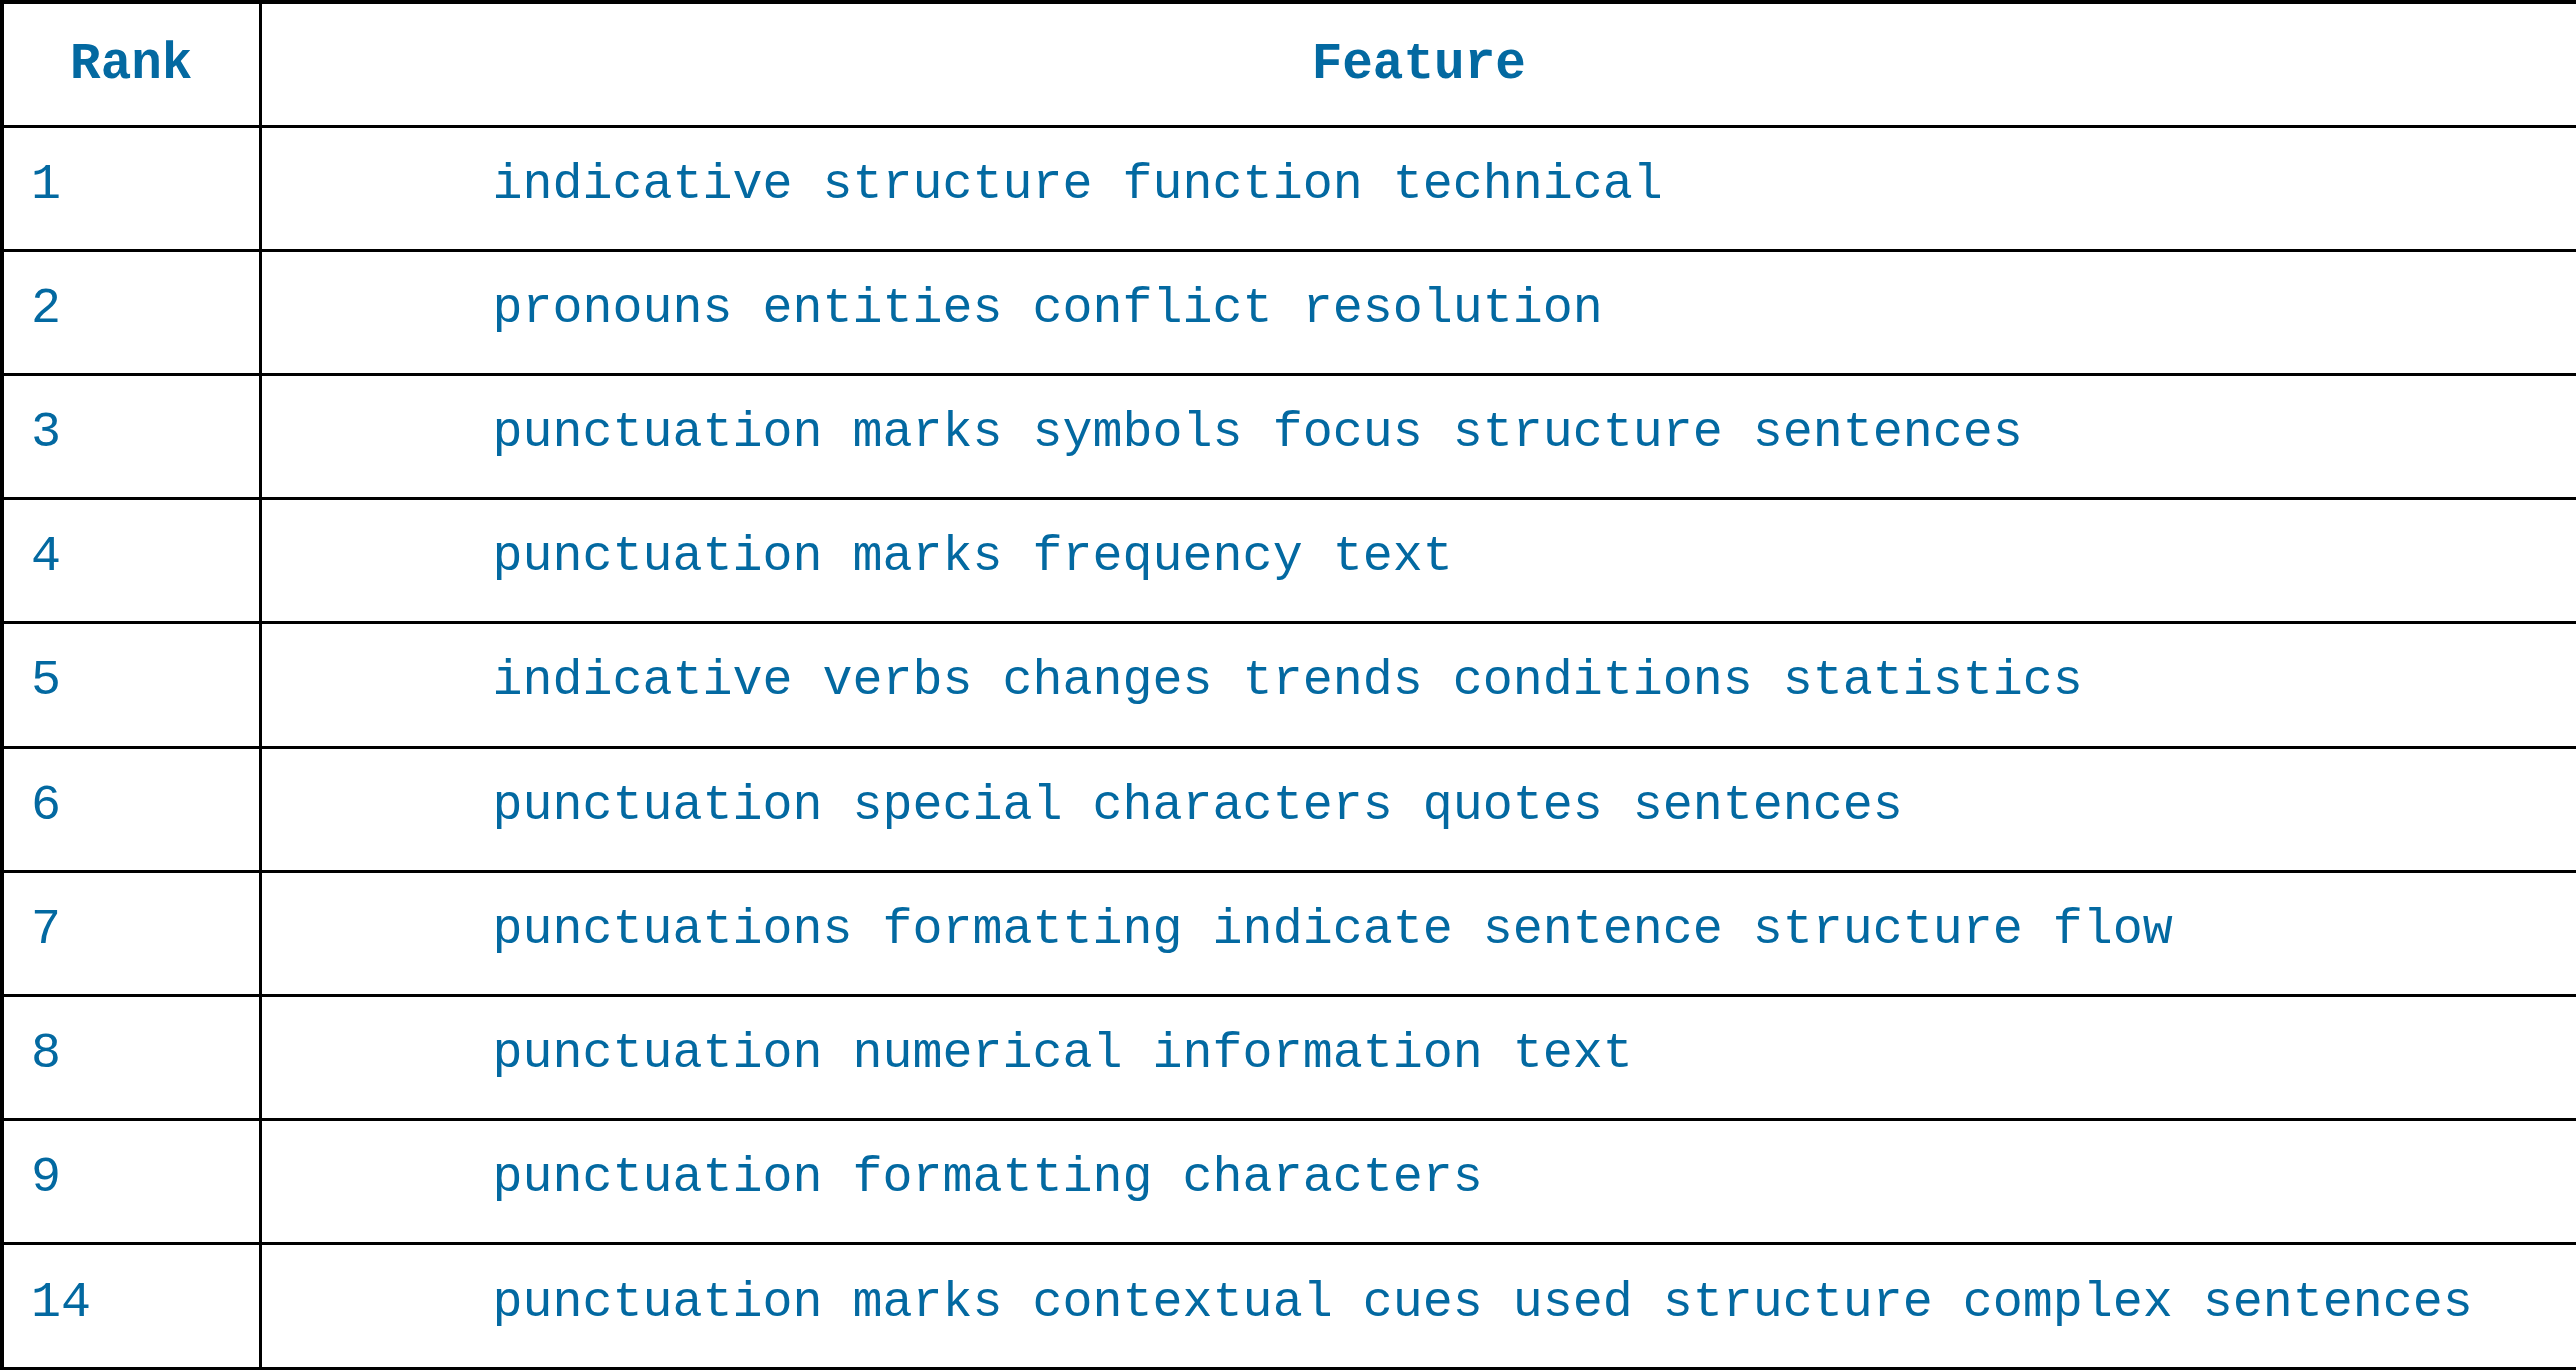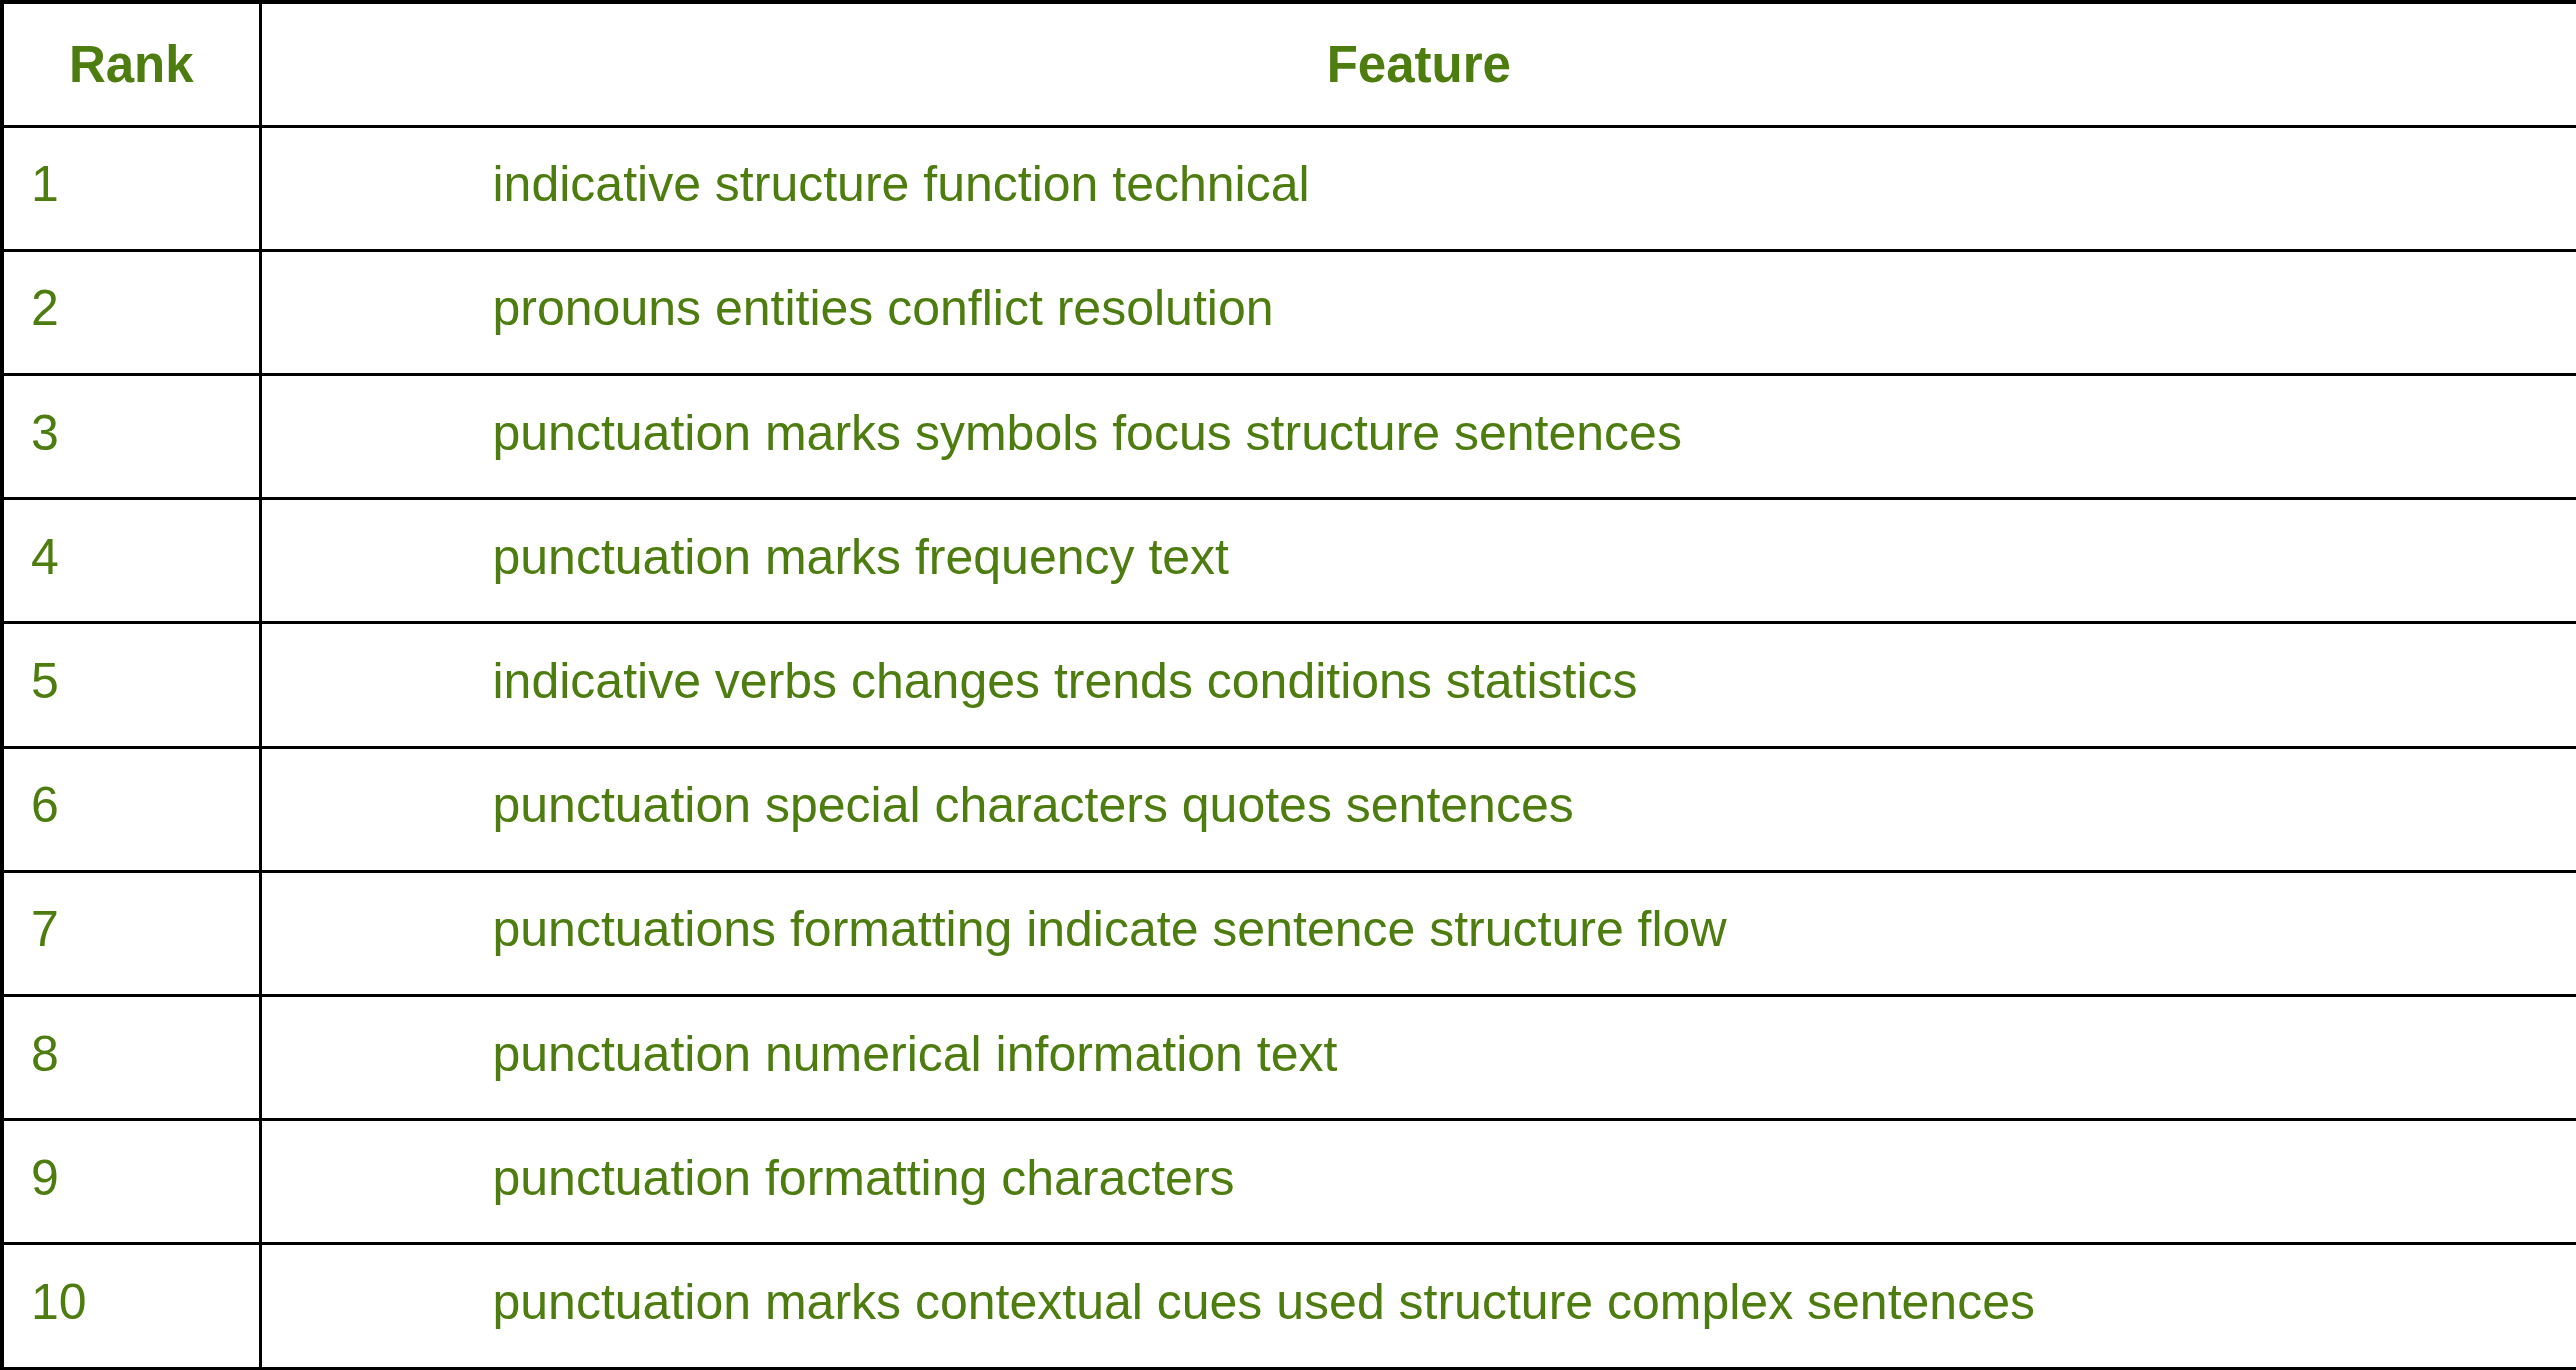"Rank" .stage { color: #4d7c0f -> #0369a1; font-family: Liberation Sans, sans-serif -> Liberation Mono, monospace }
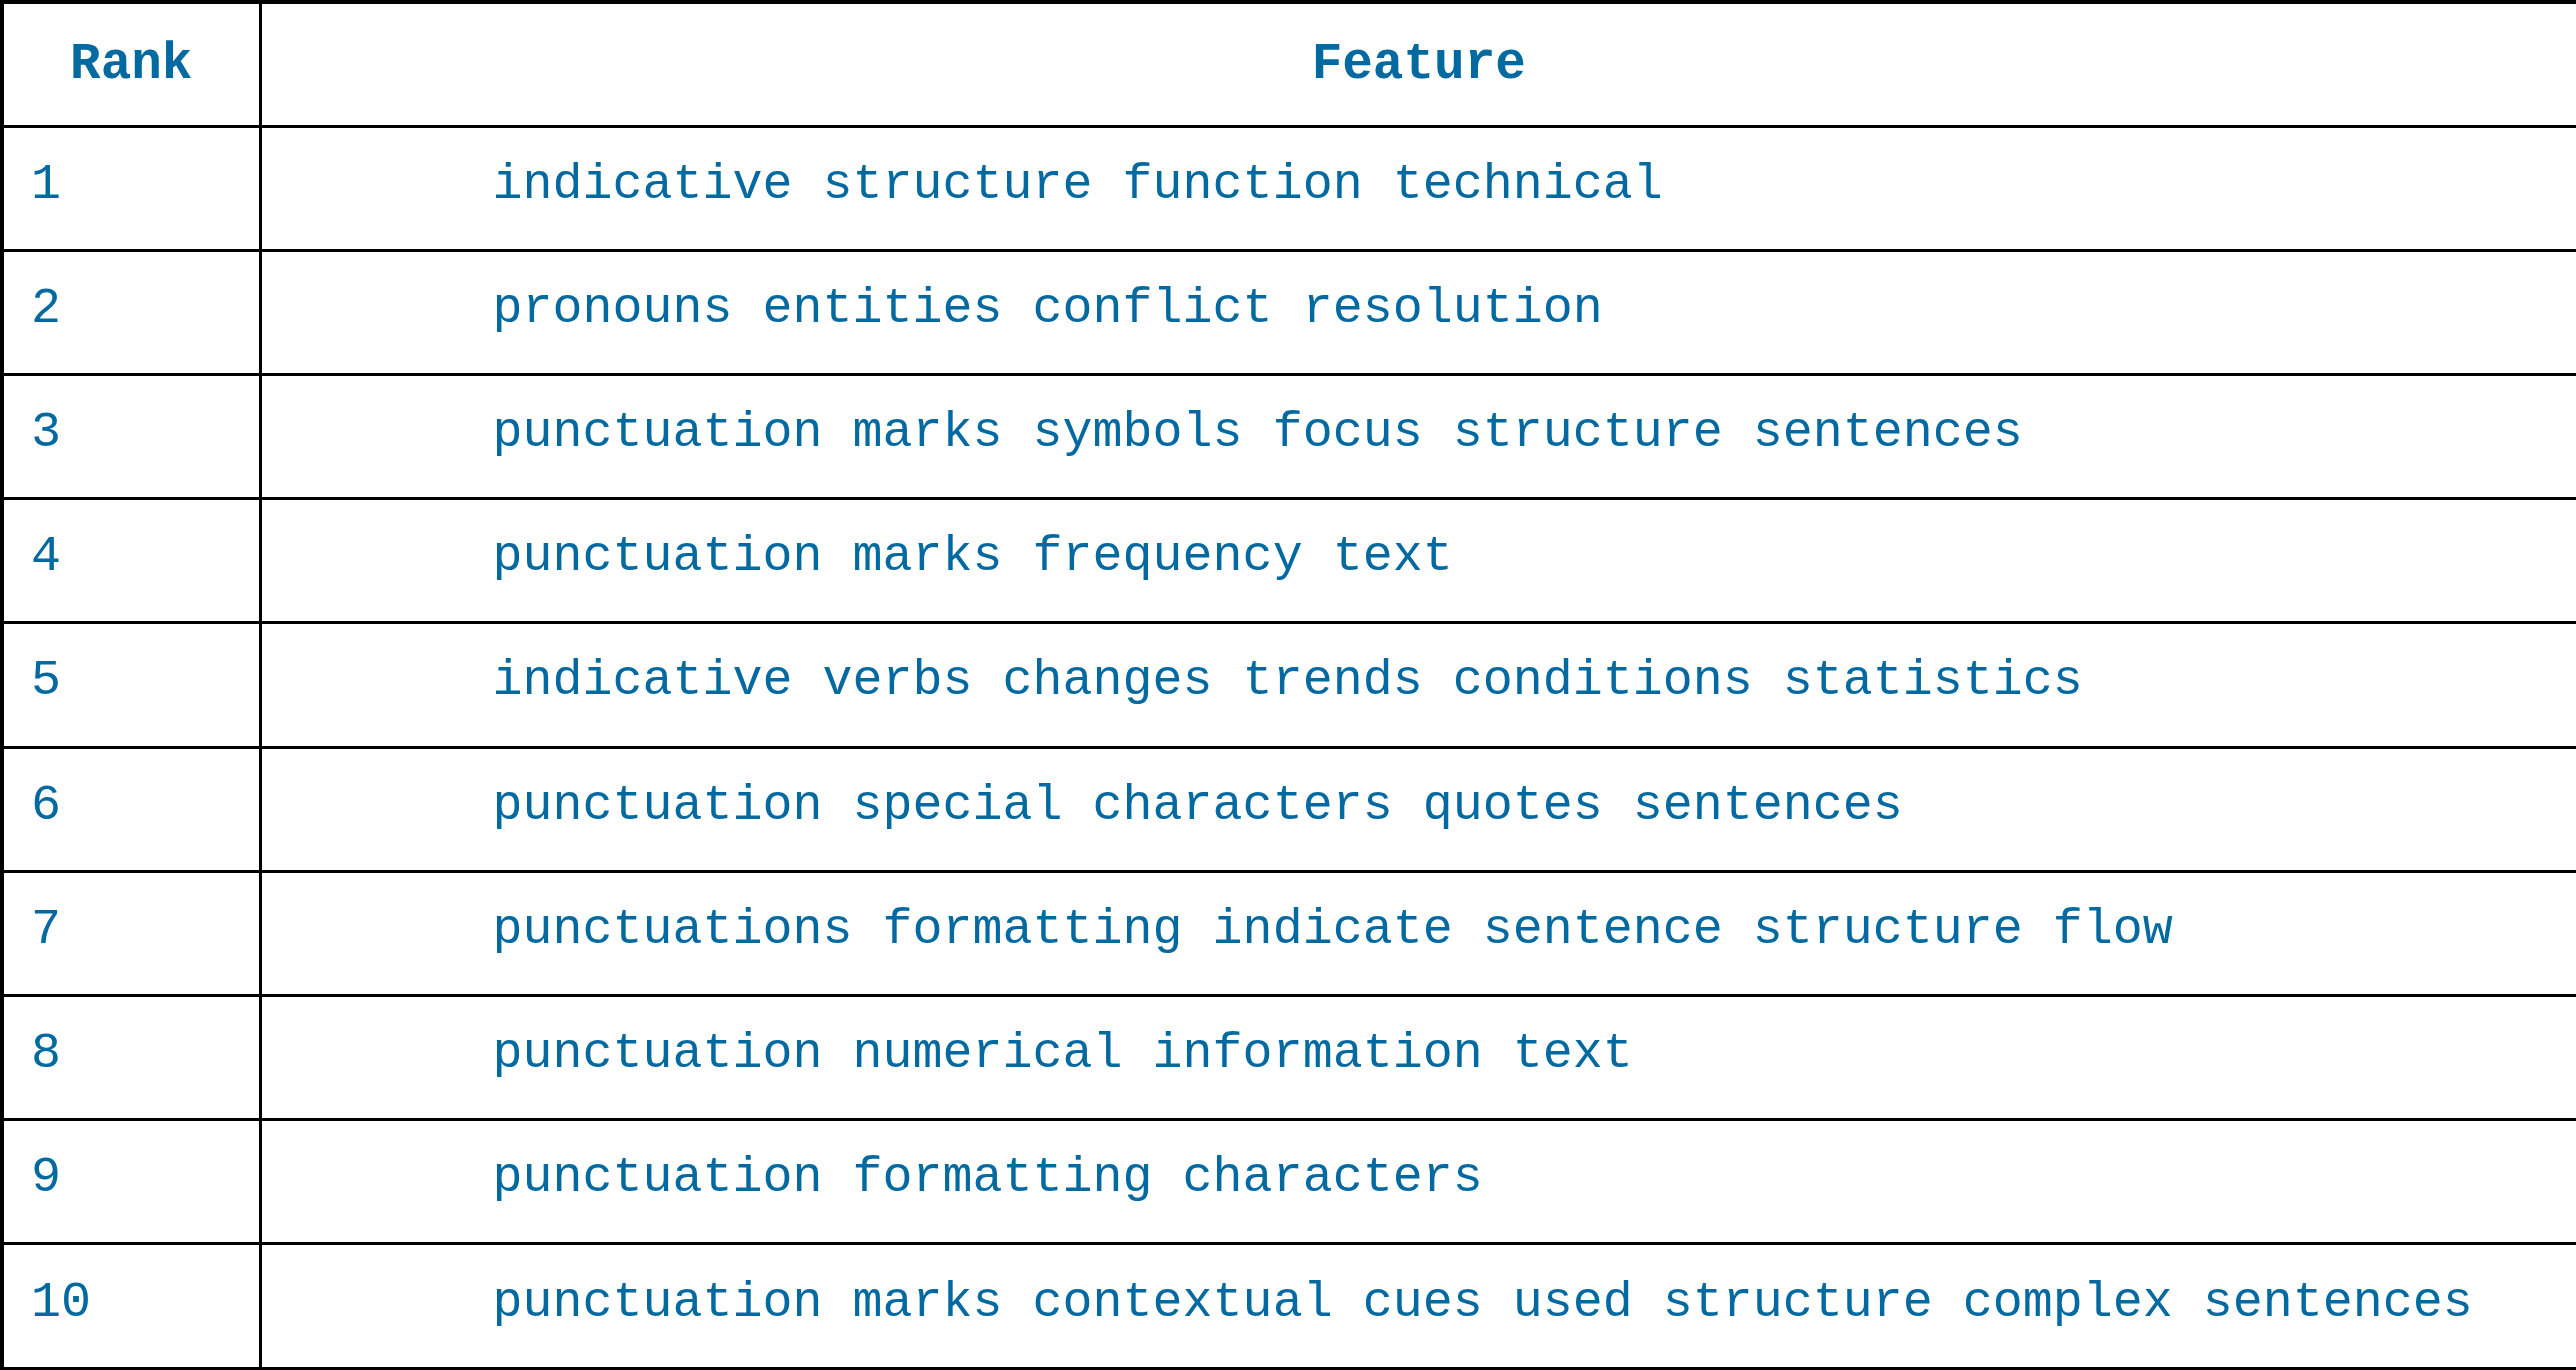"10" td.rank-cell { text: 10 -> 14 }
